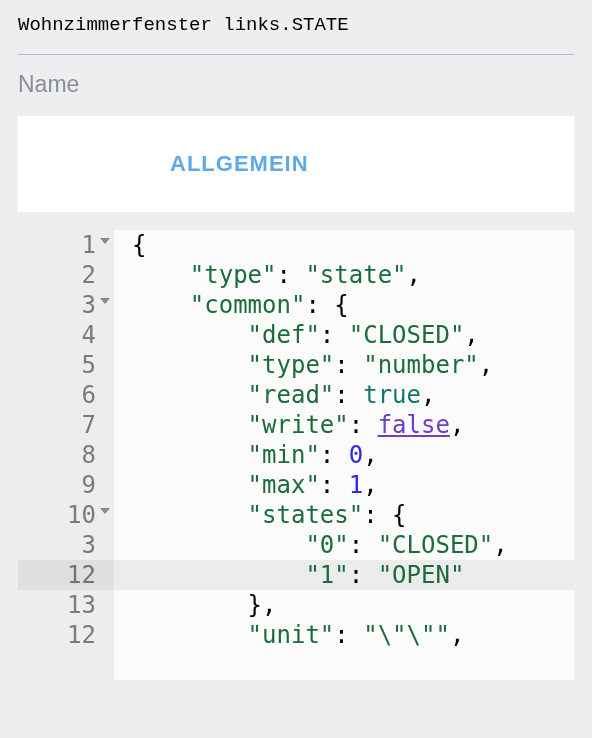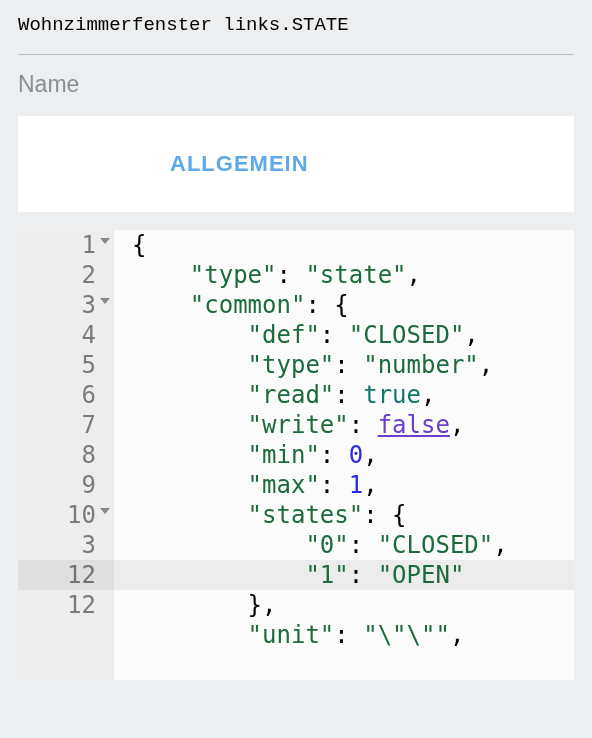"13" div.gline { html: none -> <div>13</div> }
